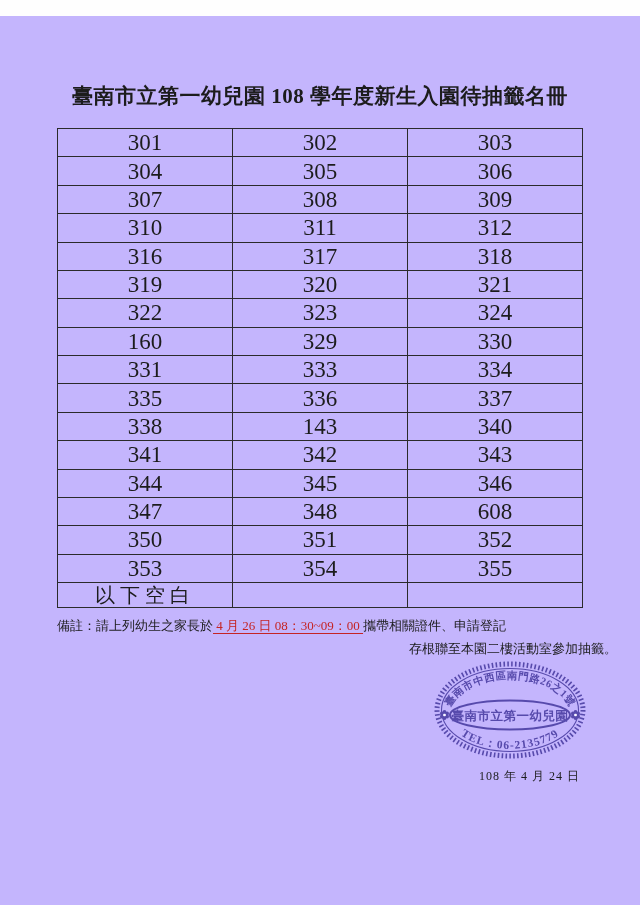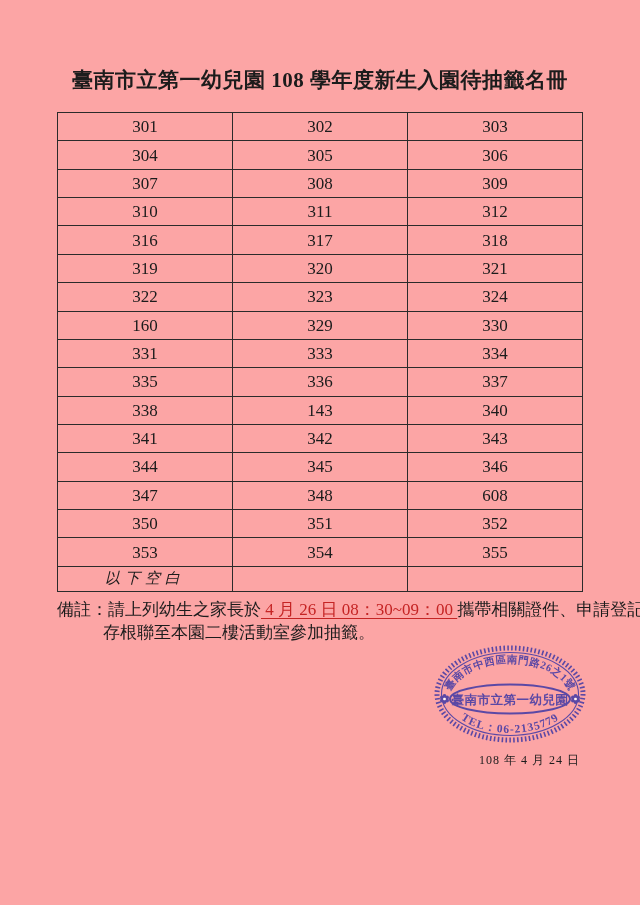"臺南市立第一幼兒園 108 學年度新生入園待抽籤名冊" .page { background: #fca5a5 -> #c4b5fd; margin-top: none -> 16px }
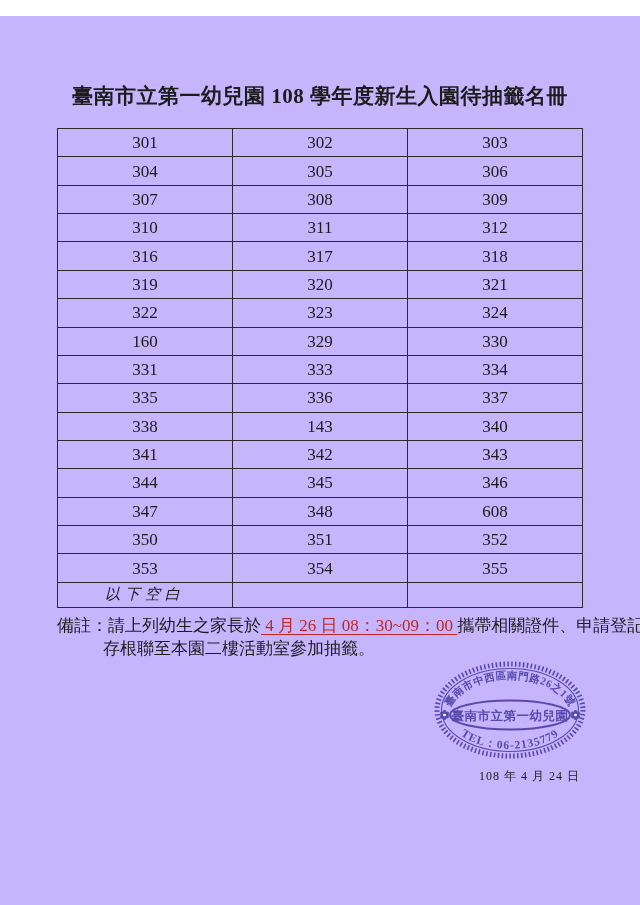"301" table.roster td { font-size: 17px -> 23px }
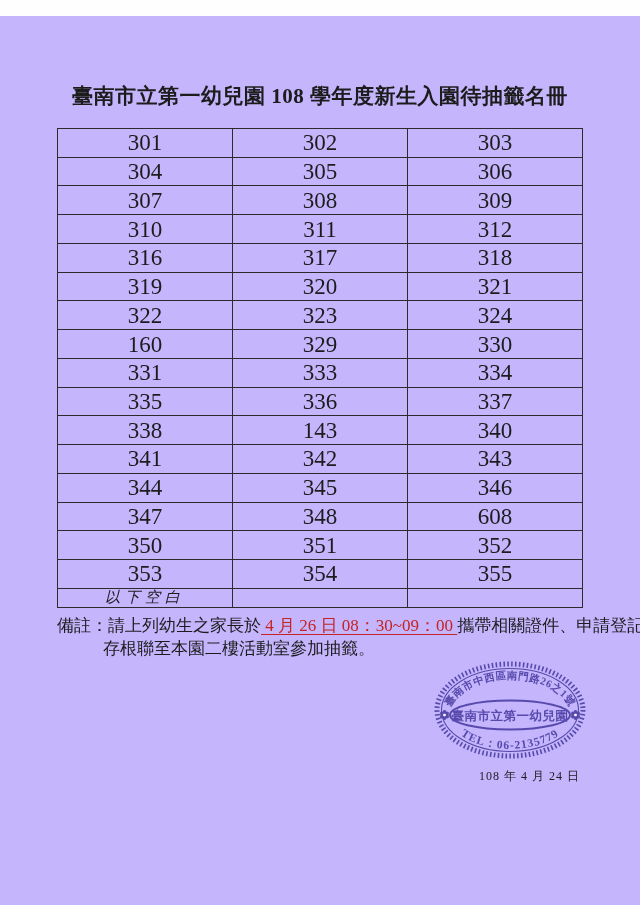"以下空白" table.roster td.cjk-cell { font-size: 15px -> 20px; font-style: italic -> none }
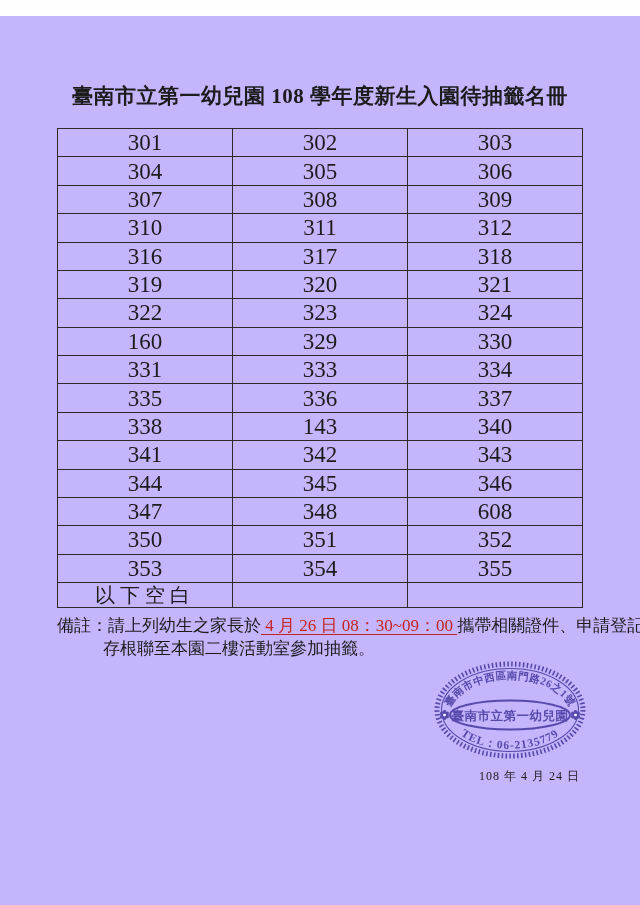"備註：請上列幼生之家長於 4 月 26 日" .note { font-size: 17px -> 13px }
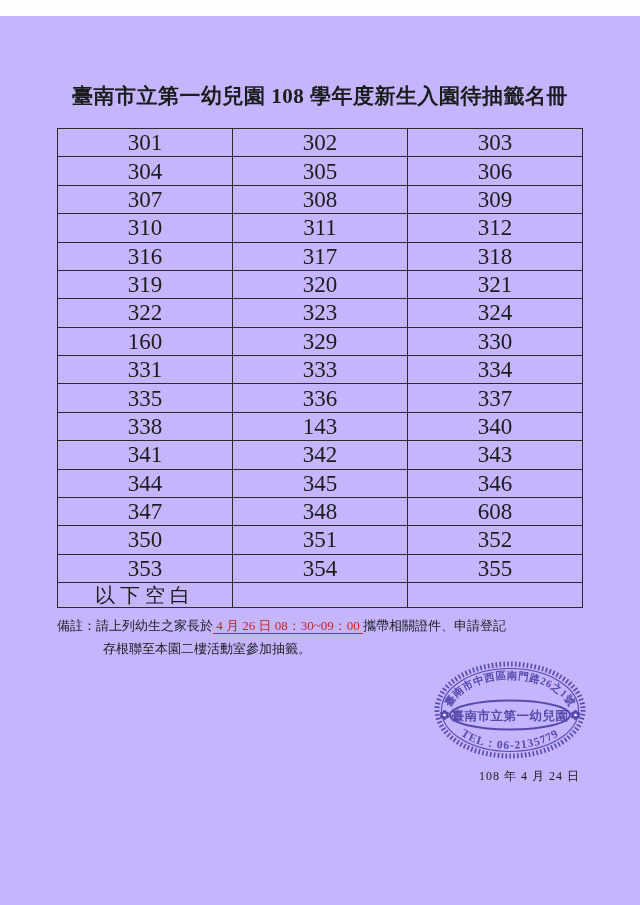"存根聯至本園二樓活動室參加抽籤。" .note-line2 { text-align: none -> right }
